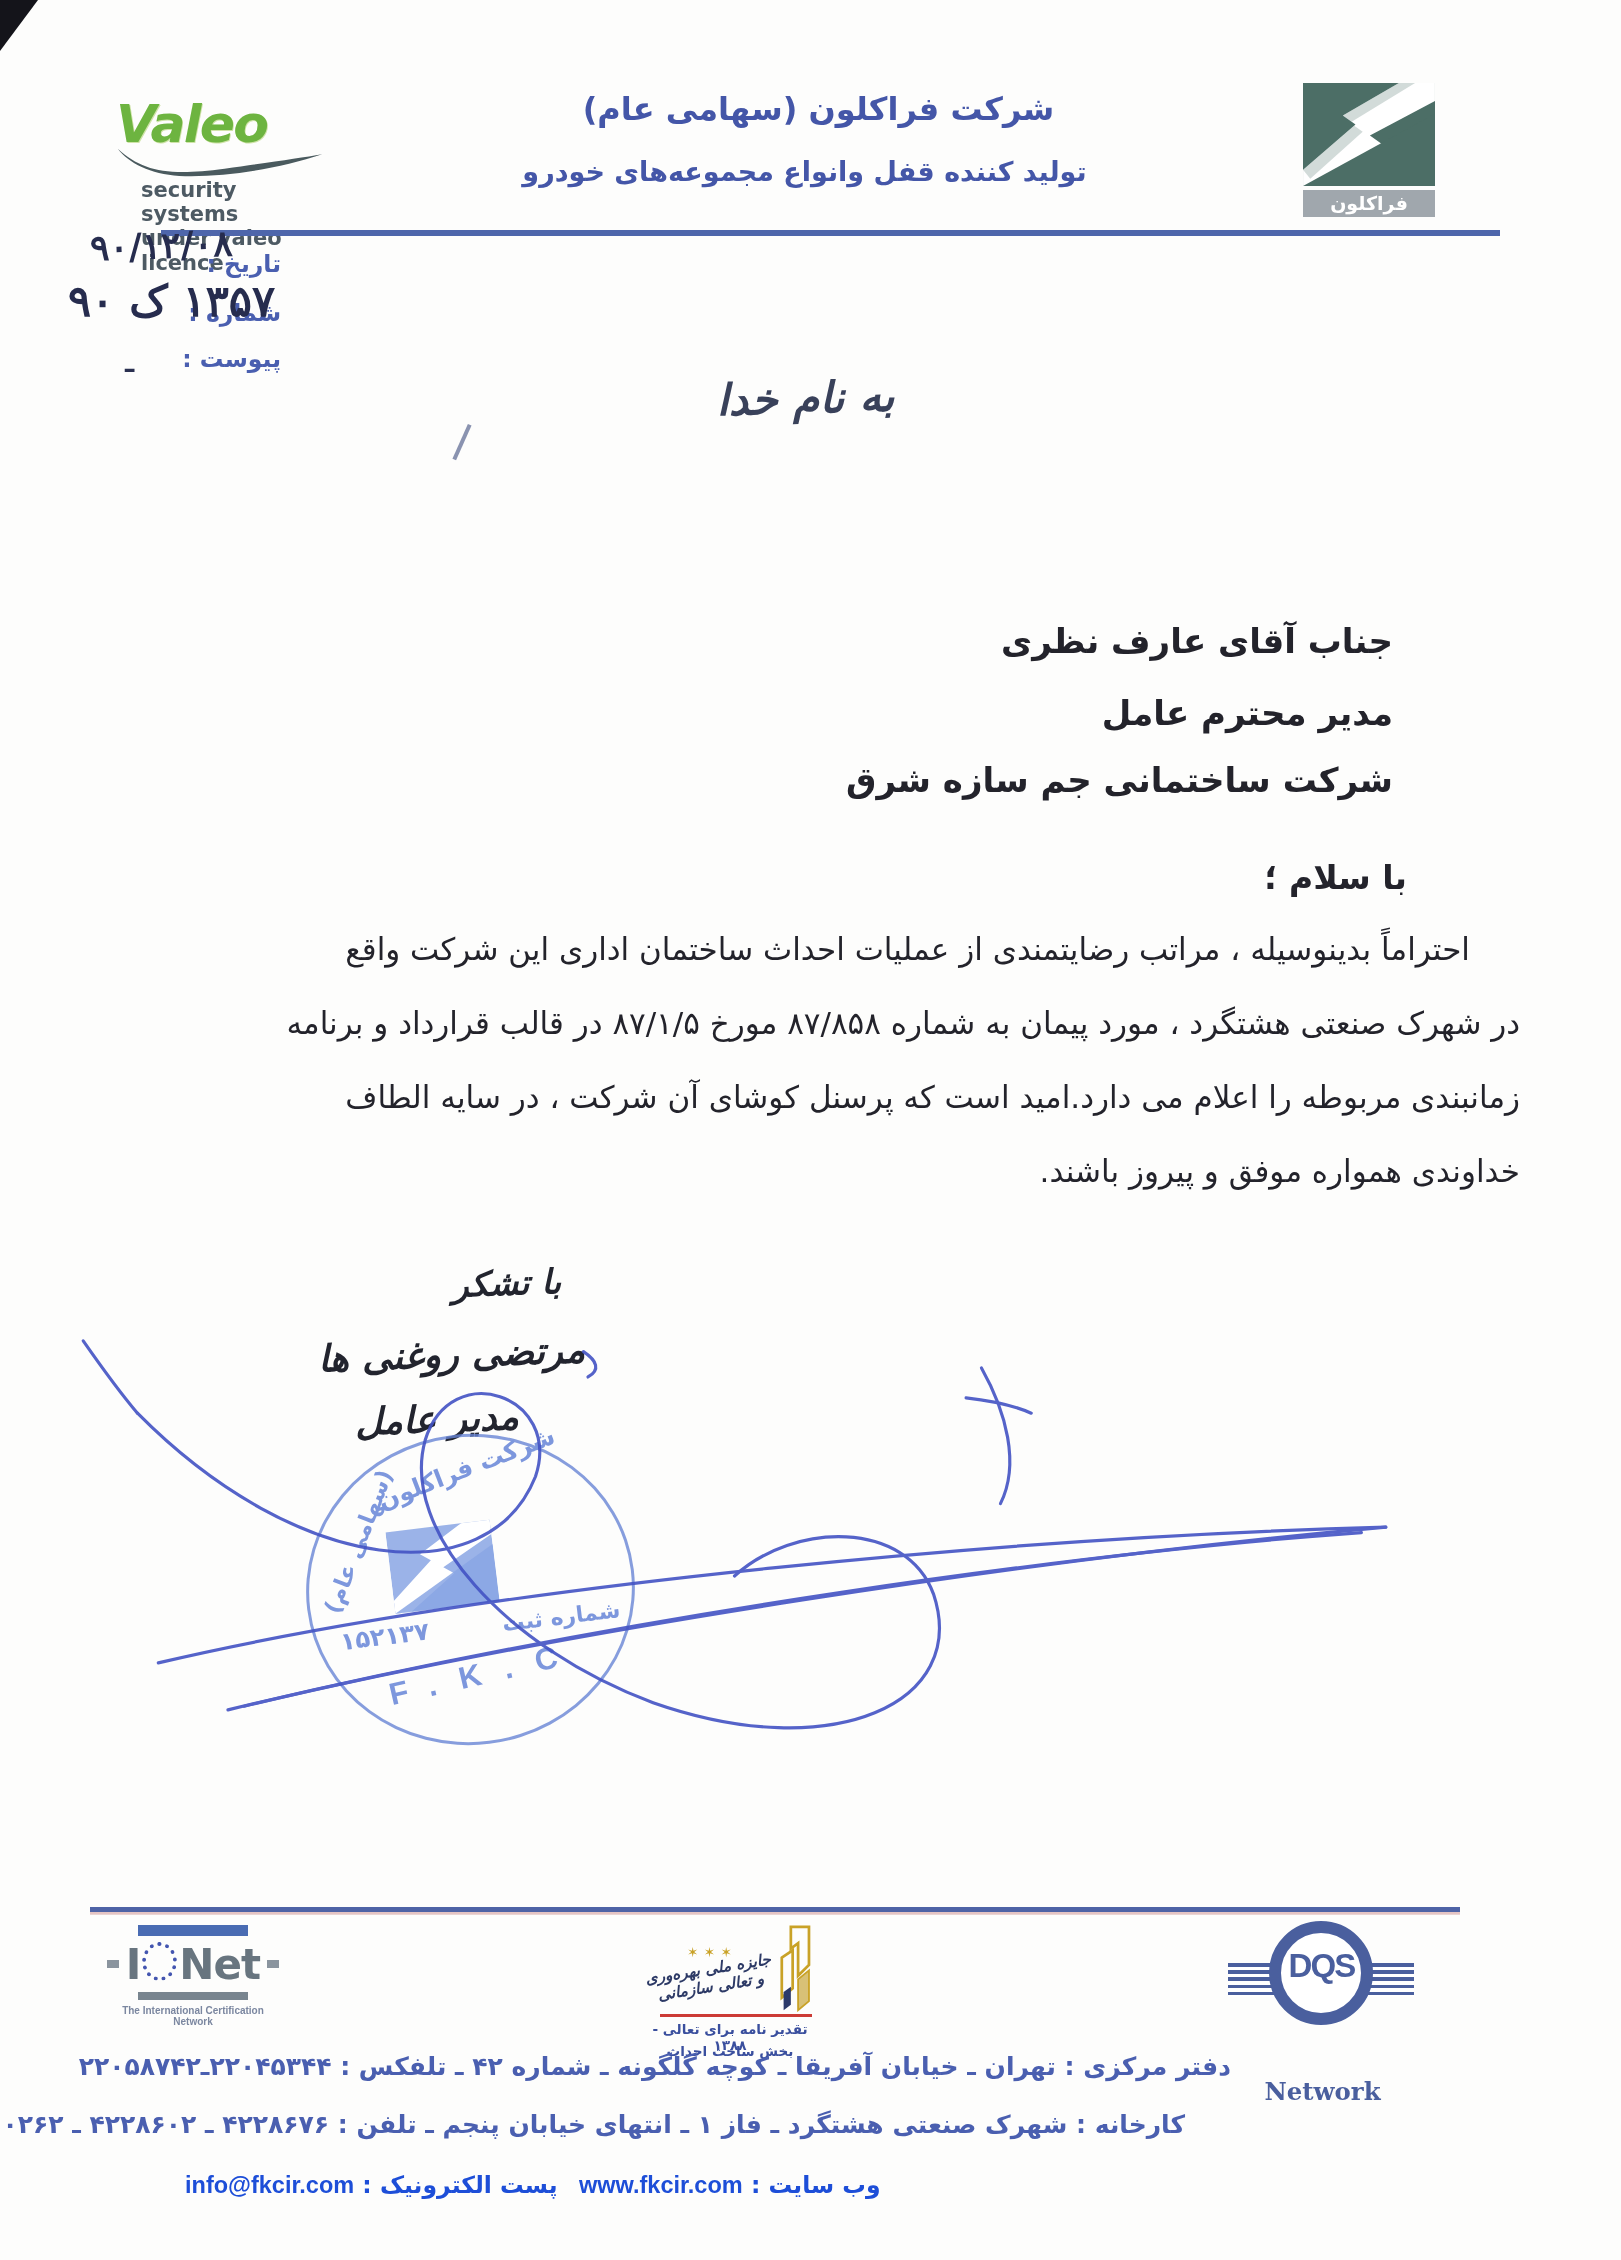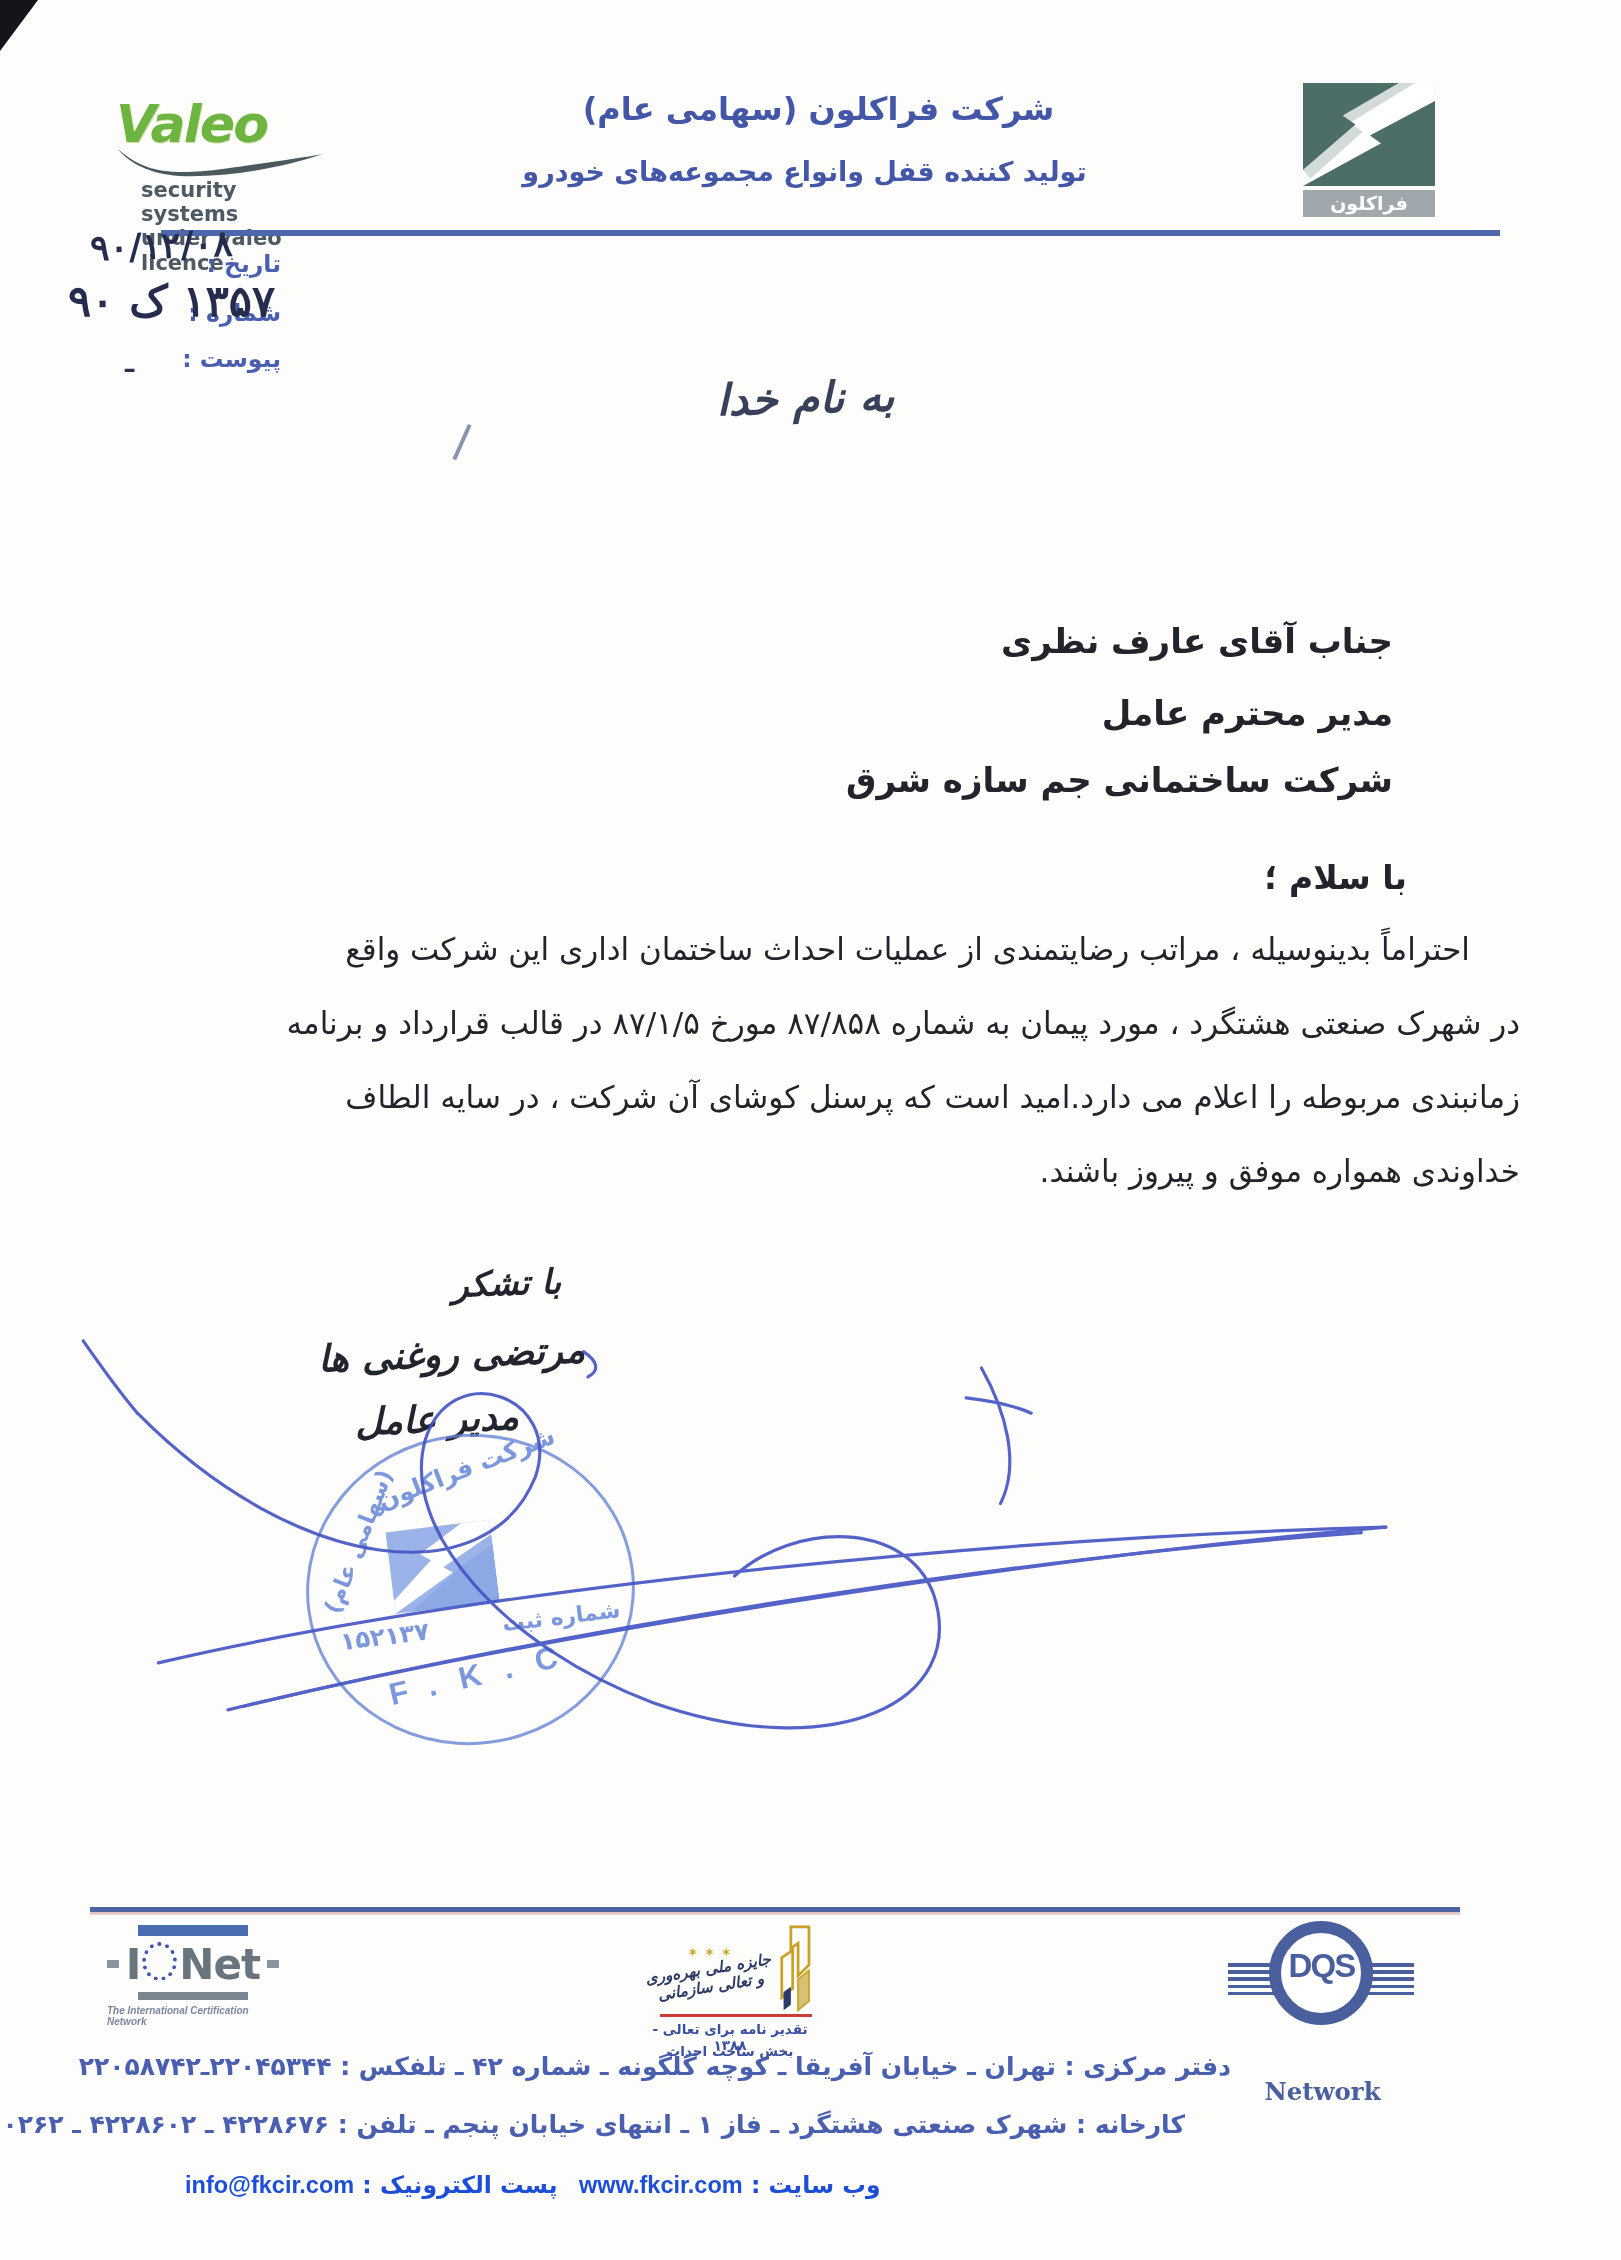"The International Certification Network" .iqnet-cap { font-style: italic -> none; text-align: none -> center }
